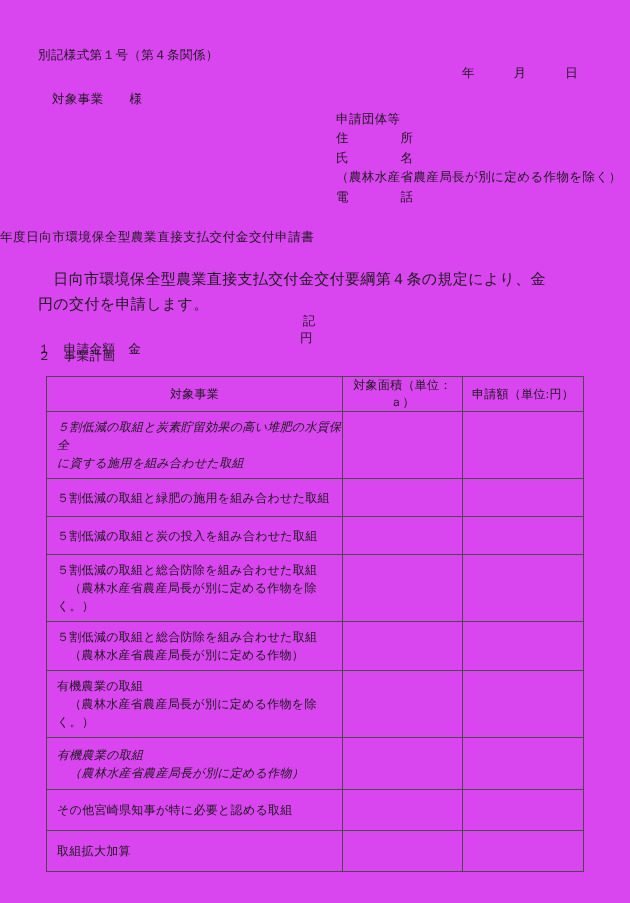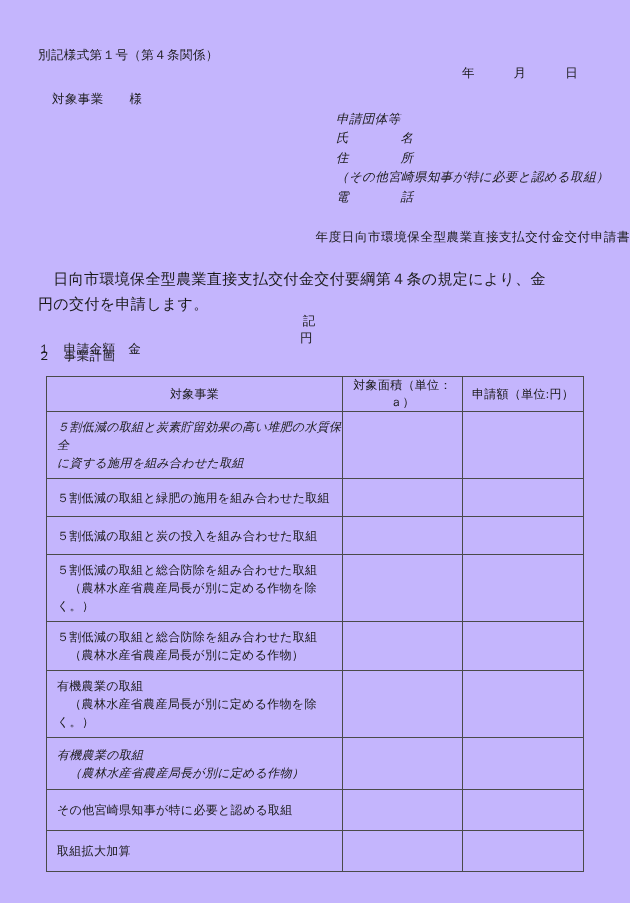"別記様式第１号（第４条関係）" .page { background: #c4b5fd -> #d946ef }
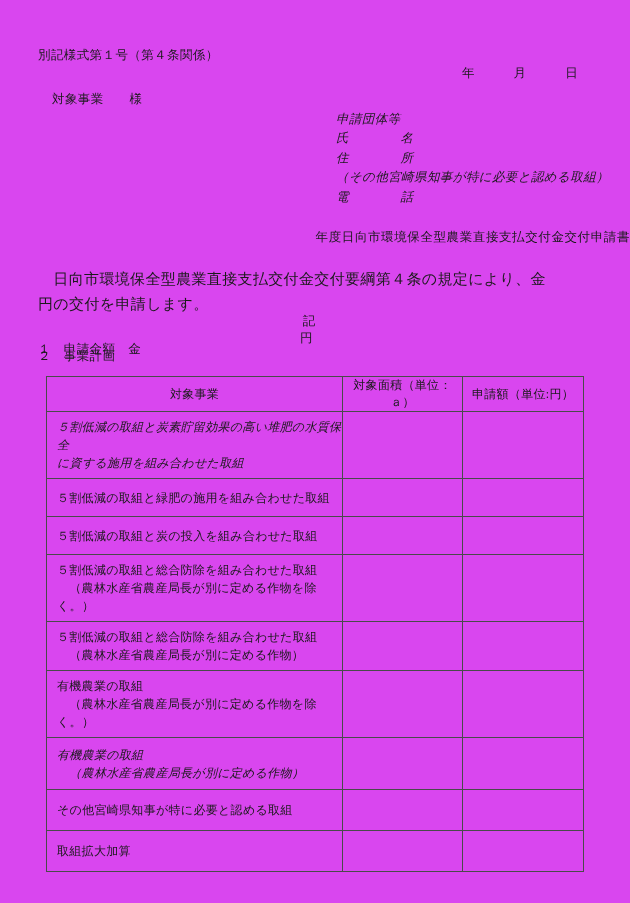"申請団体等" .applicant-block div { font-style: italic -> none }
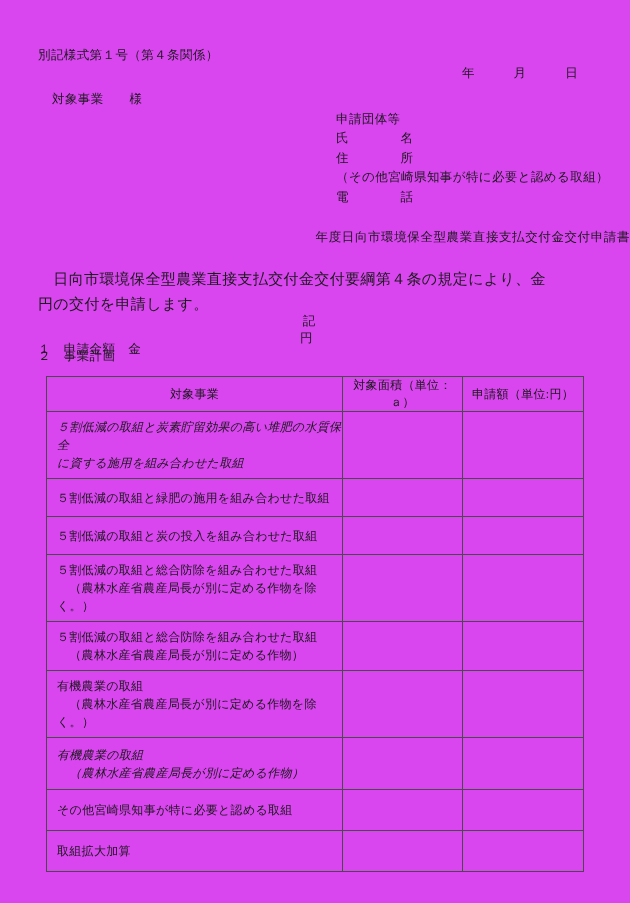"氏 名" div { order: before "住 所" -> after "住 所" }
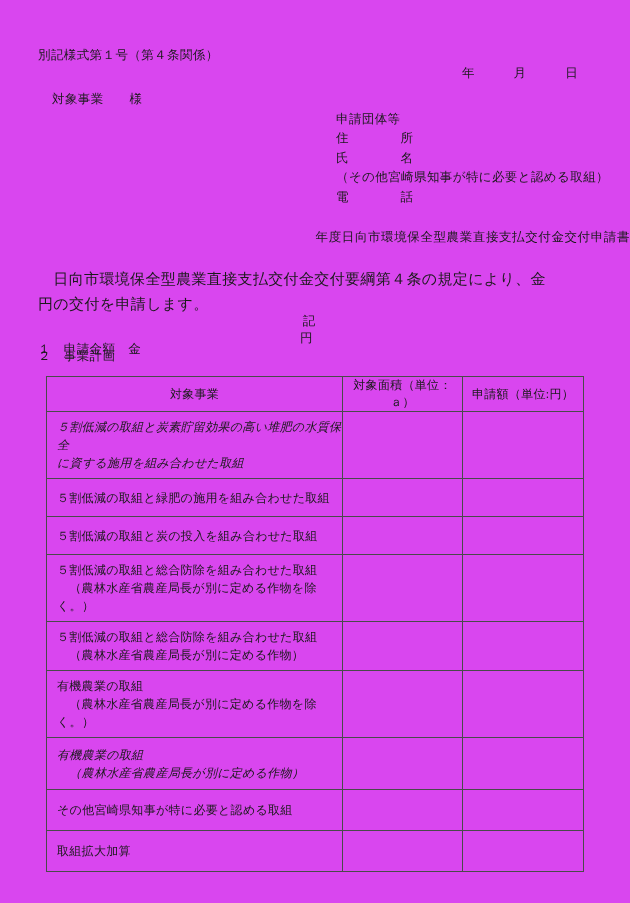"（その他宮崎県知事が特に必要と認める取組）" div { text: その他宮崎県知事が特に必要と認める取組 -> 農林水産省農産局長が別に定める作物を除く }
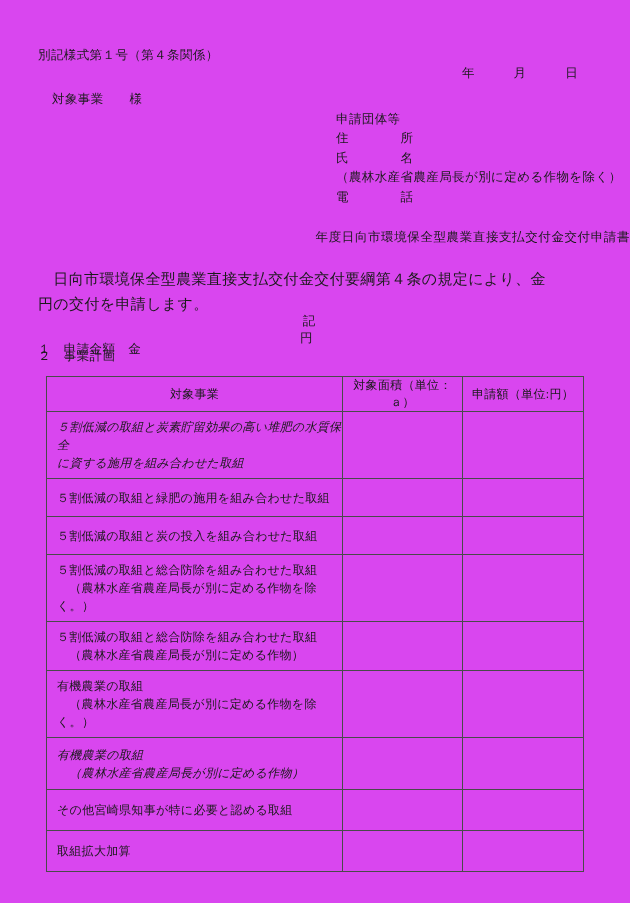"年度日向市環境保全型農業直接支払交付金交付申請書" #doc-title { text-align: right -> left }
